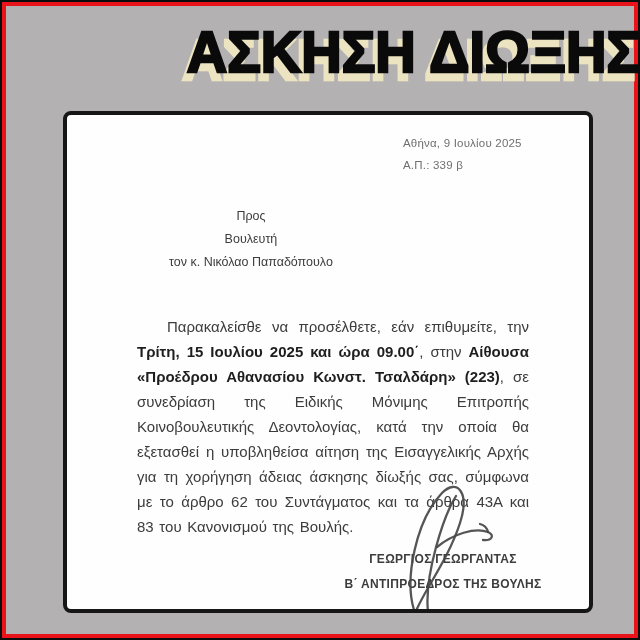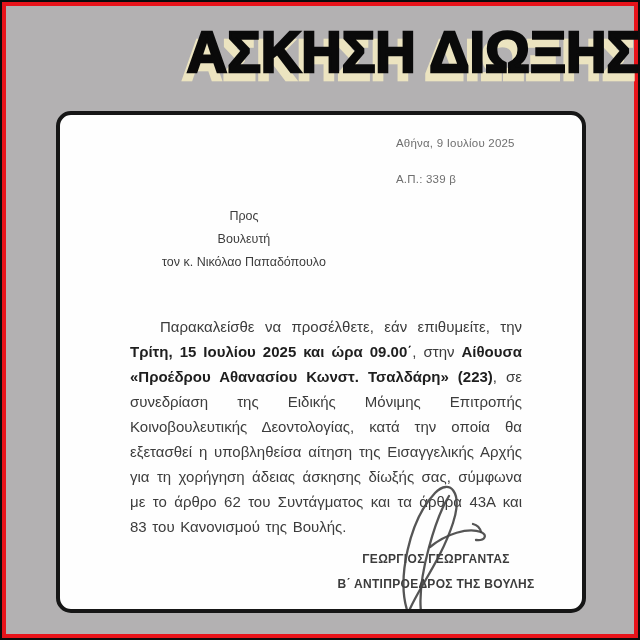"Αθήνα, 9 Ιουλίου 2025" .paper { border-radius: 15px -> 8px; left: 56px -> 63px }
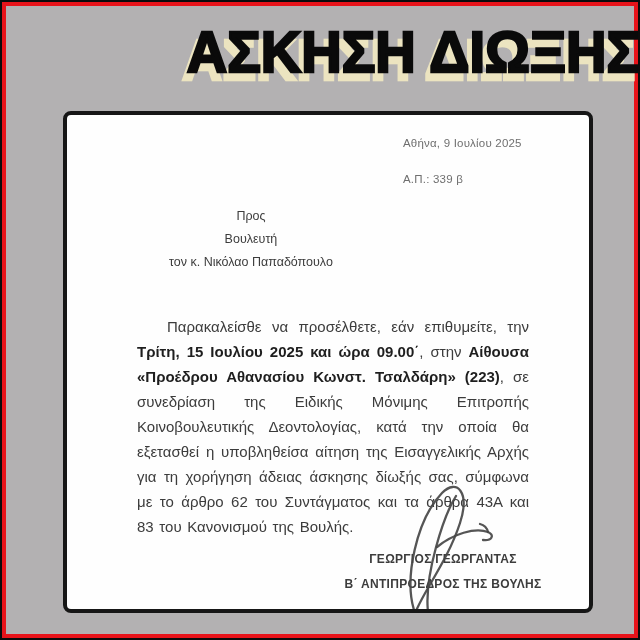"Α.Π.: 339 β" .protocol-line { margin-top: 14px -> none }
